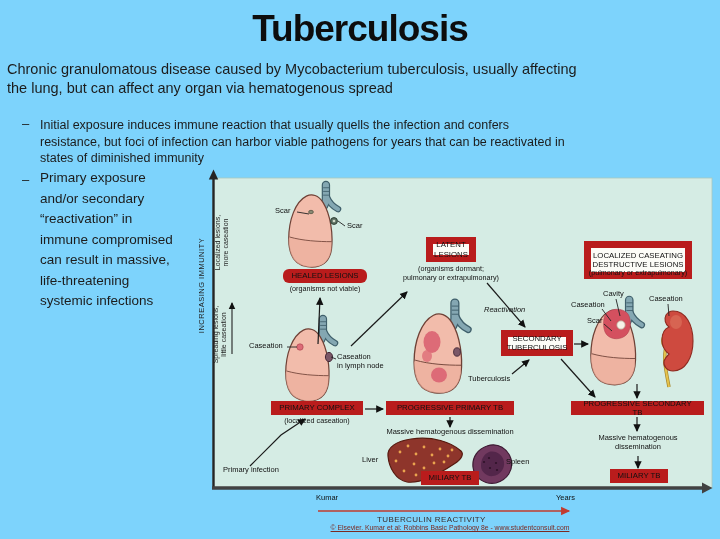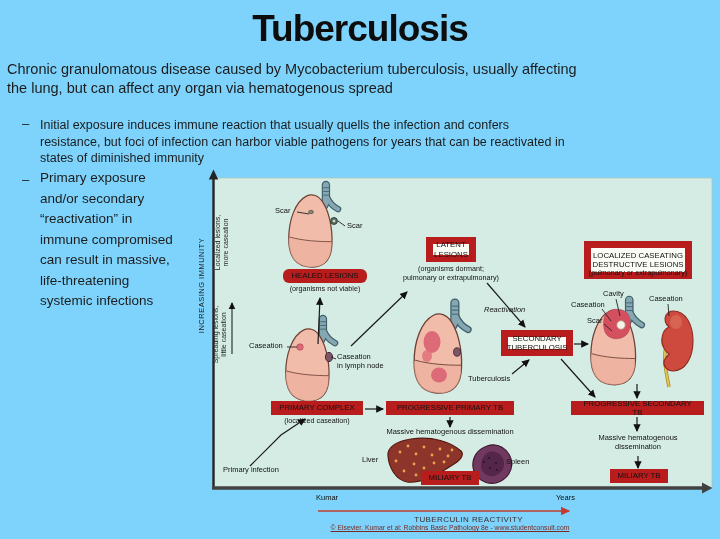"TUBERCULIN REACTIVITY" .tub { text-align: right -> left }
